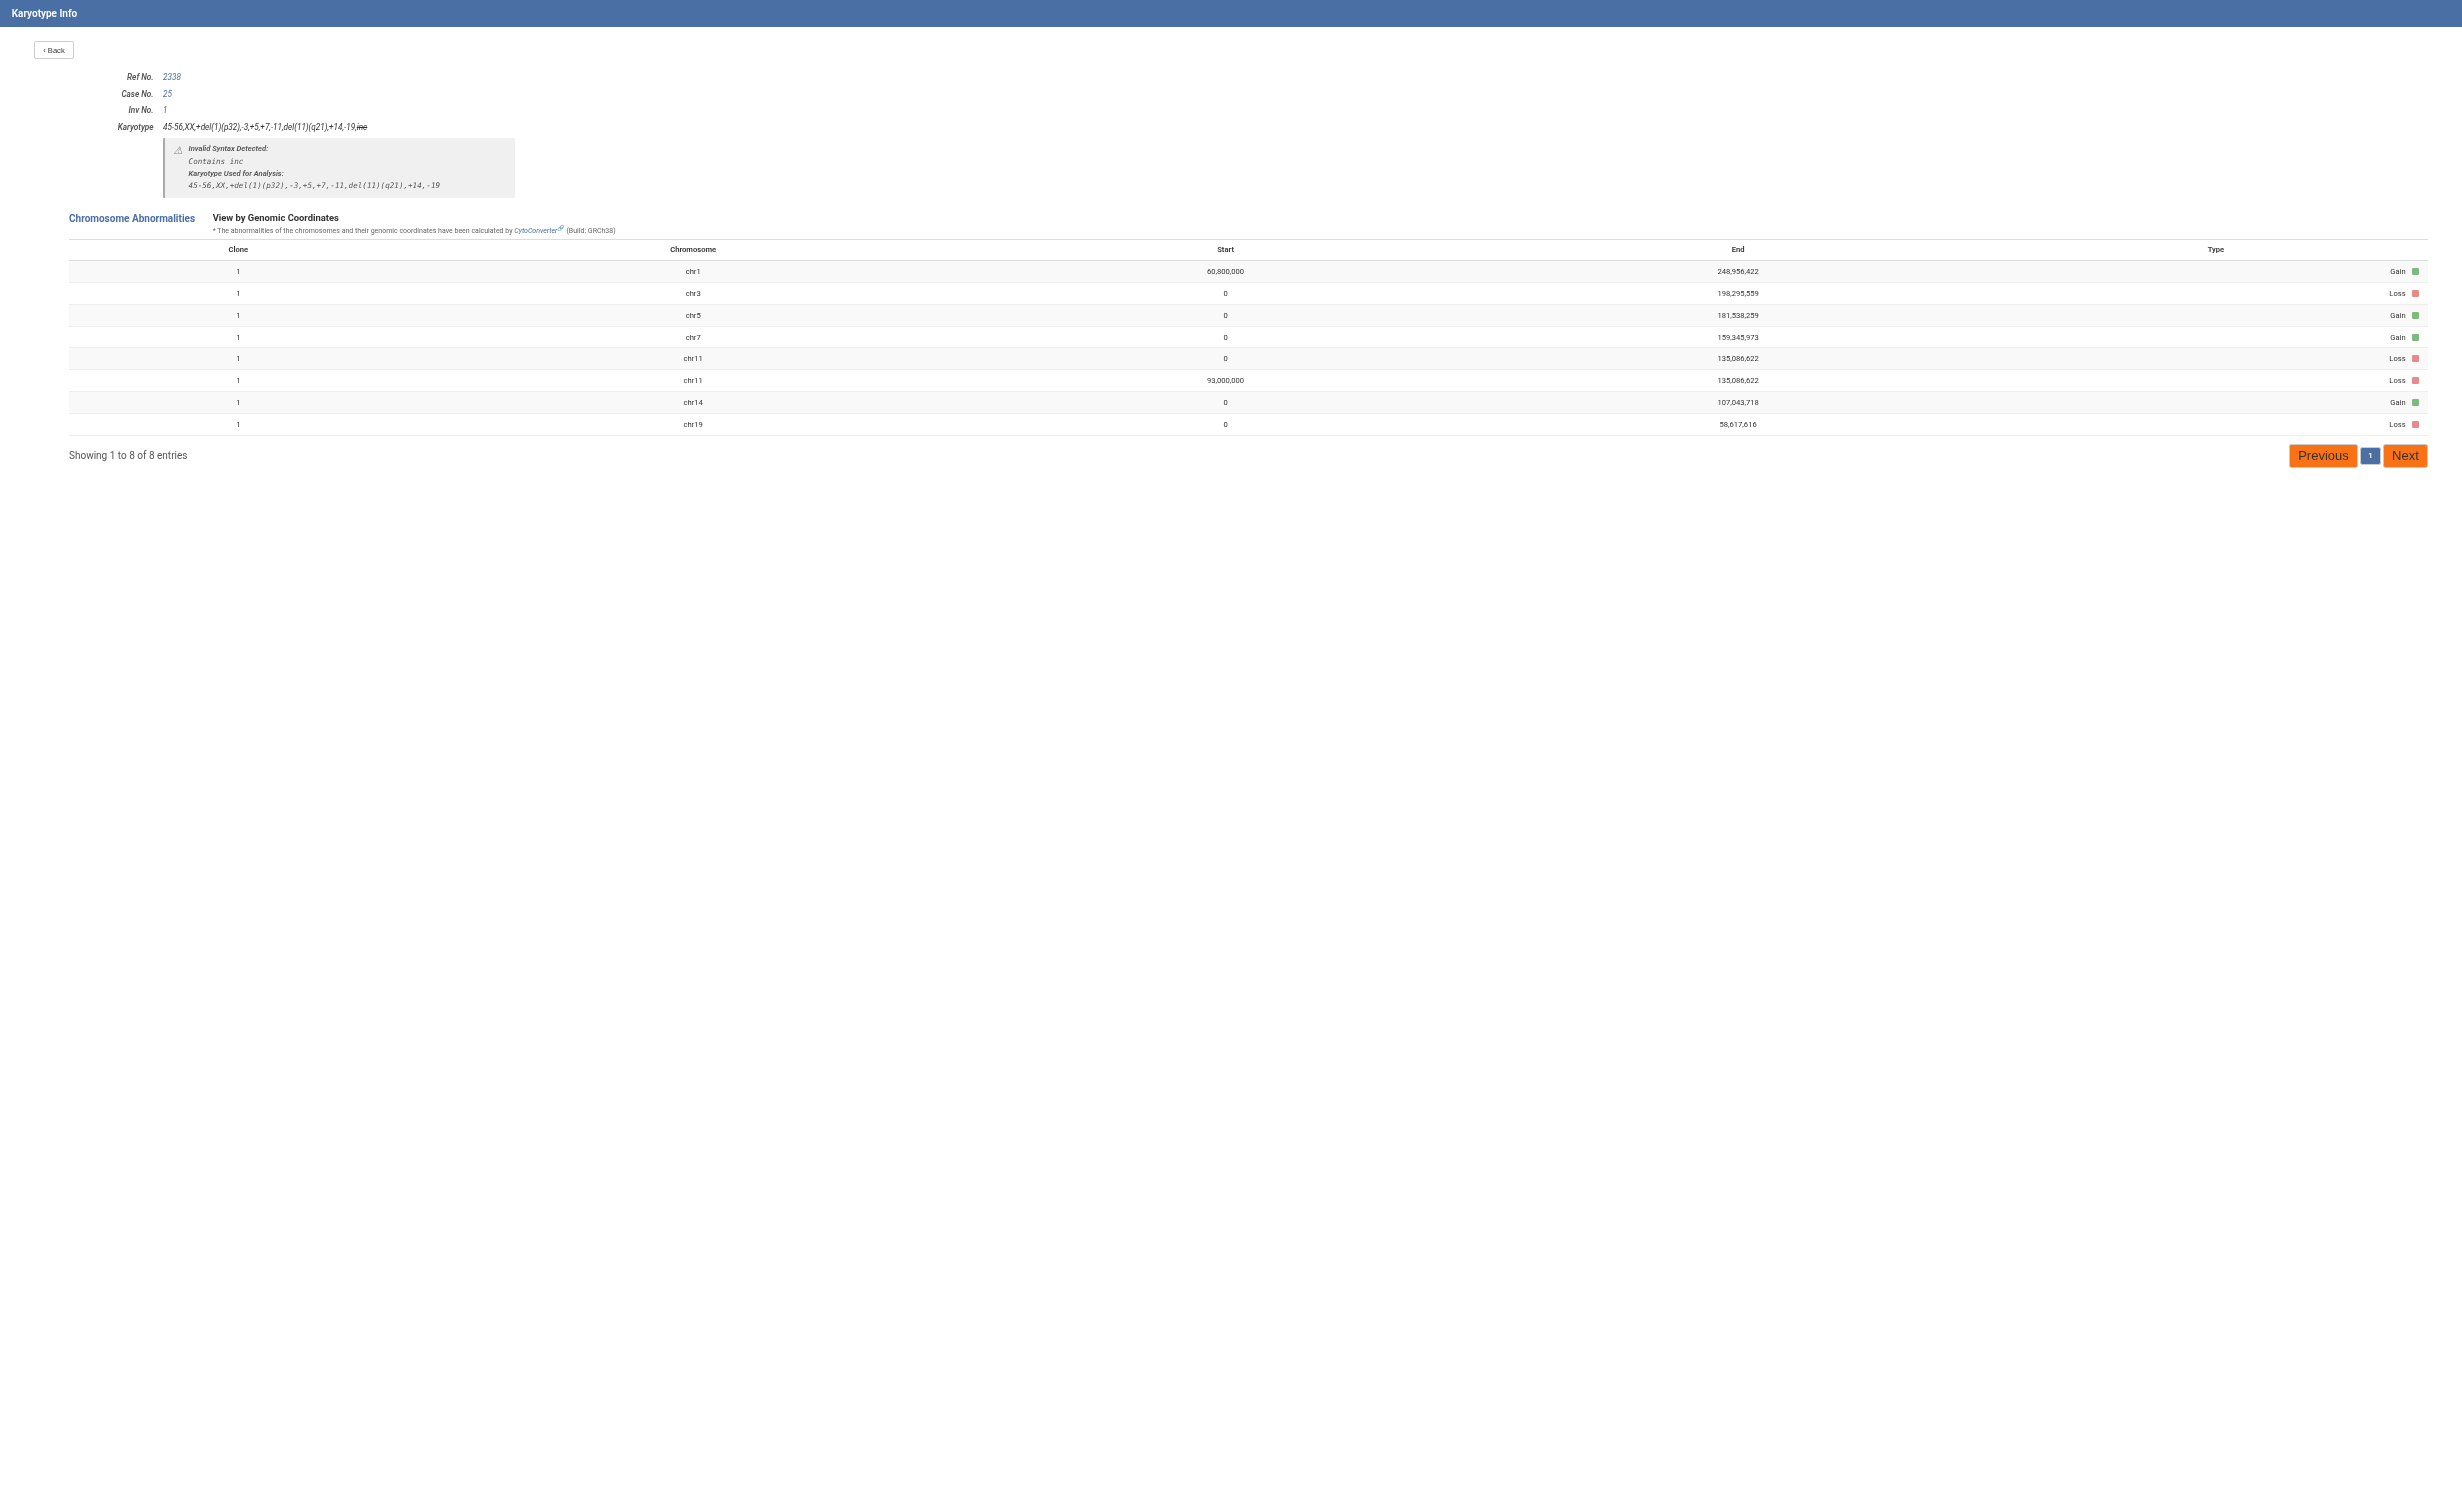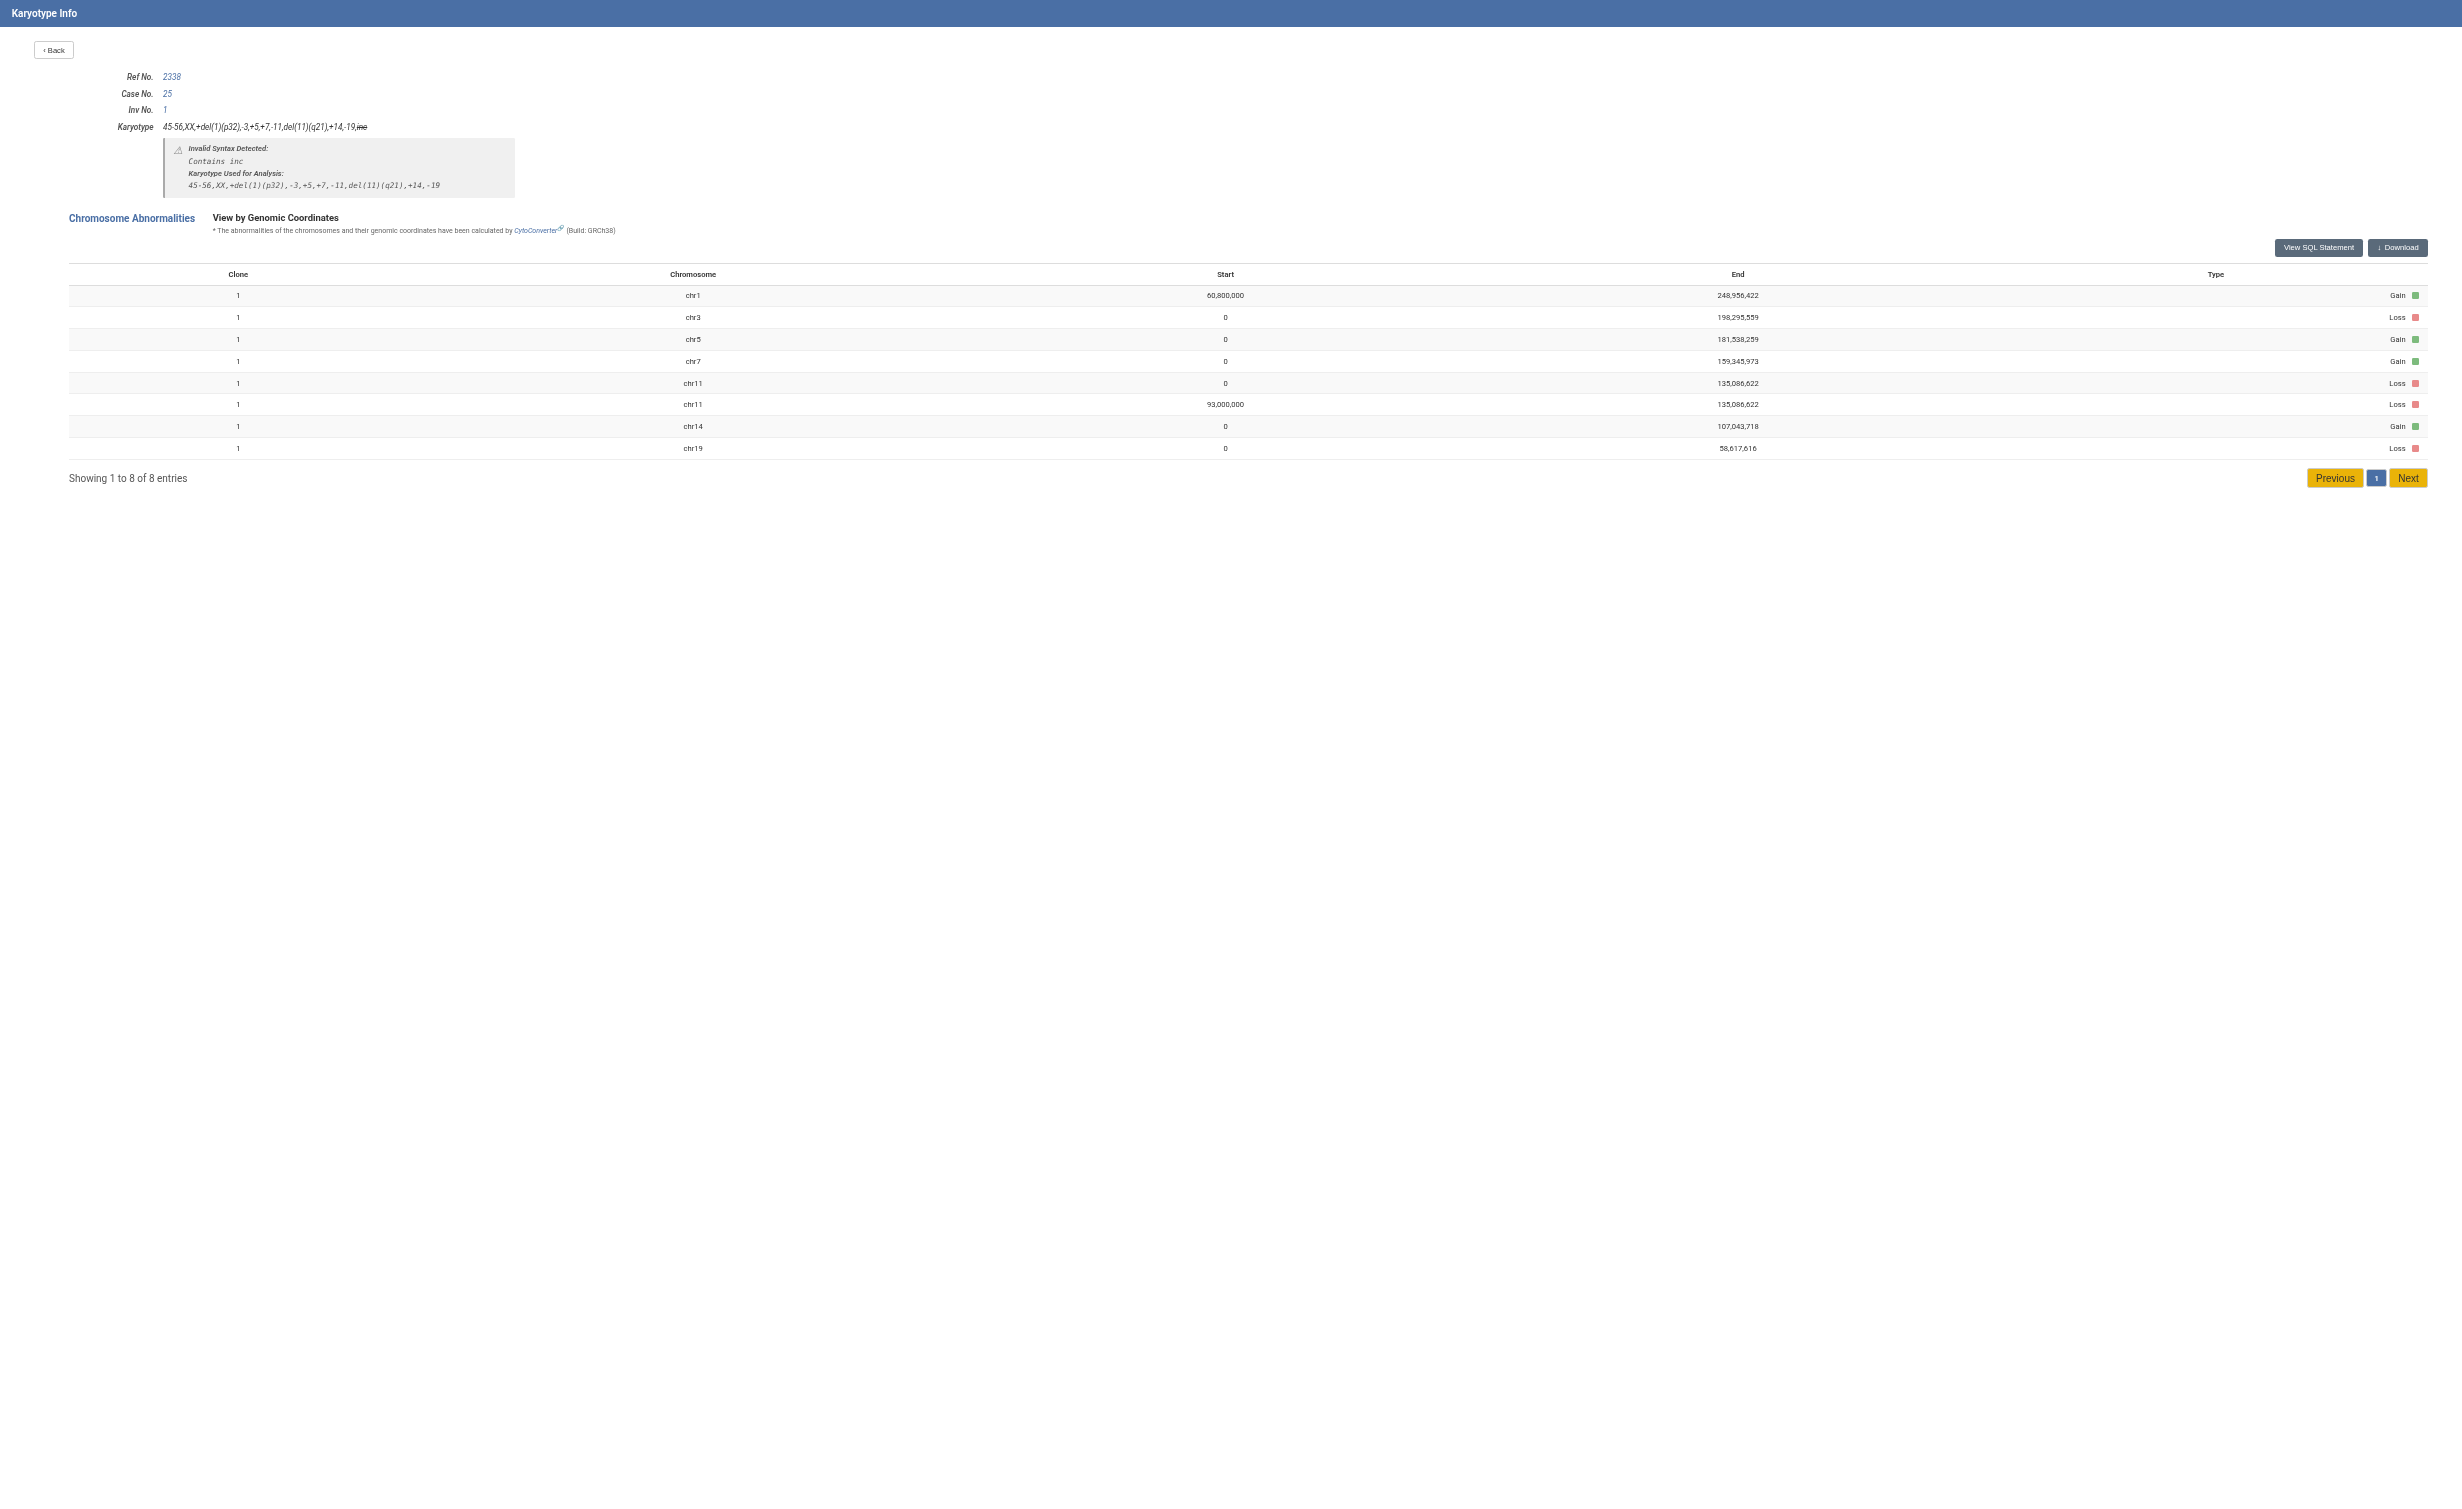"View SQL Statement" div.table-controls { html: <div> <div></div> <div> <button> <span>View SQL Statement</span> </button> <button> <span>↓</span> <span>Download</span> </button> </div> </div> -> none }
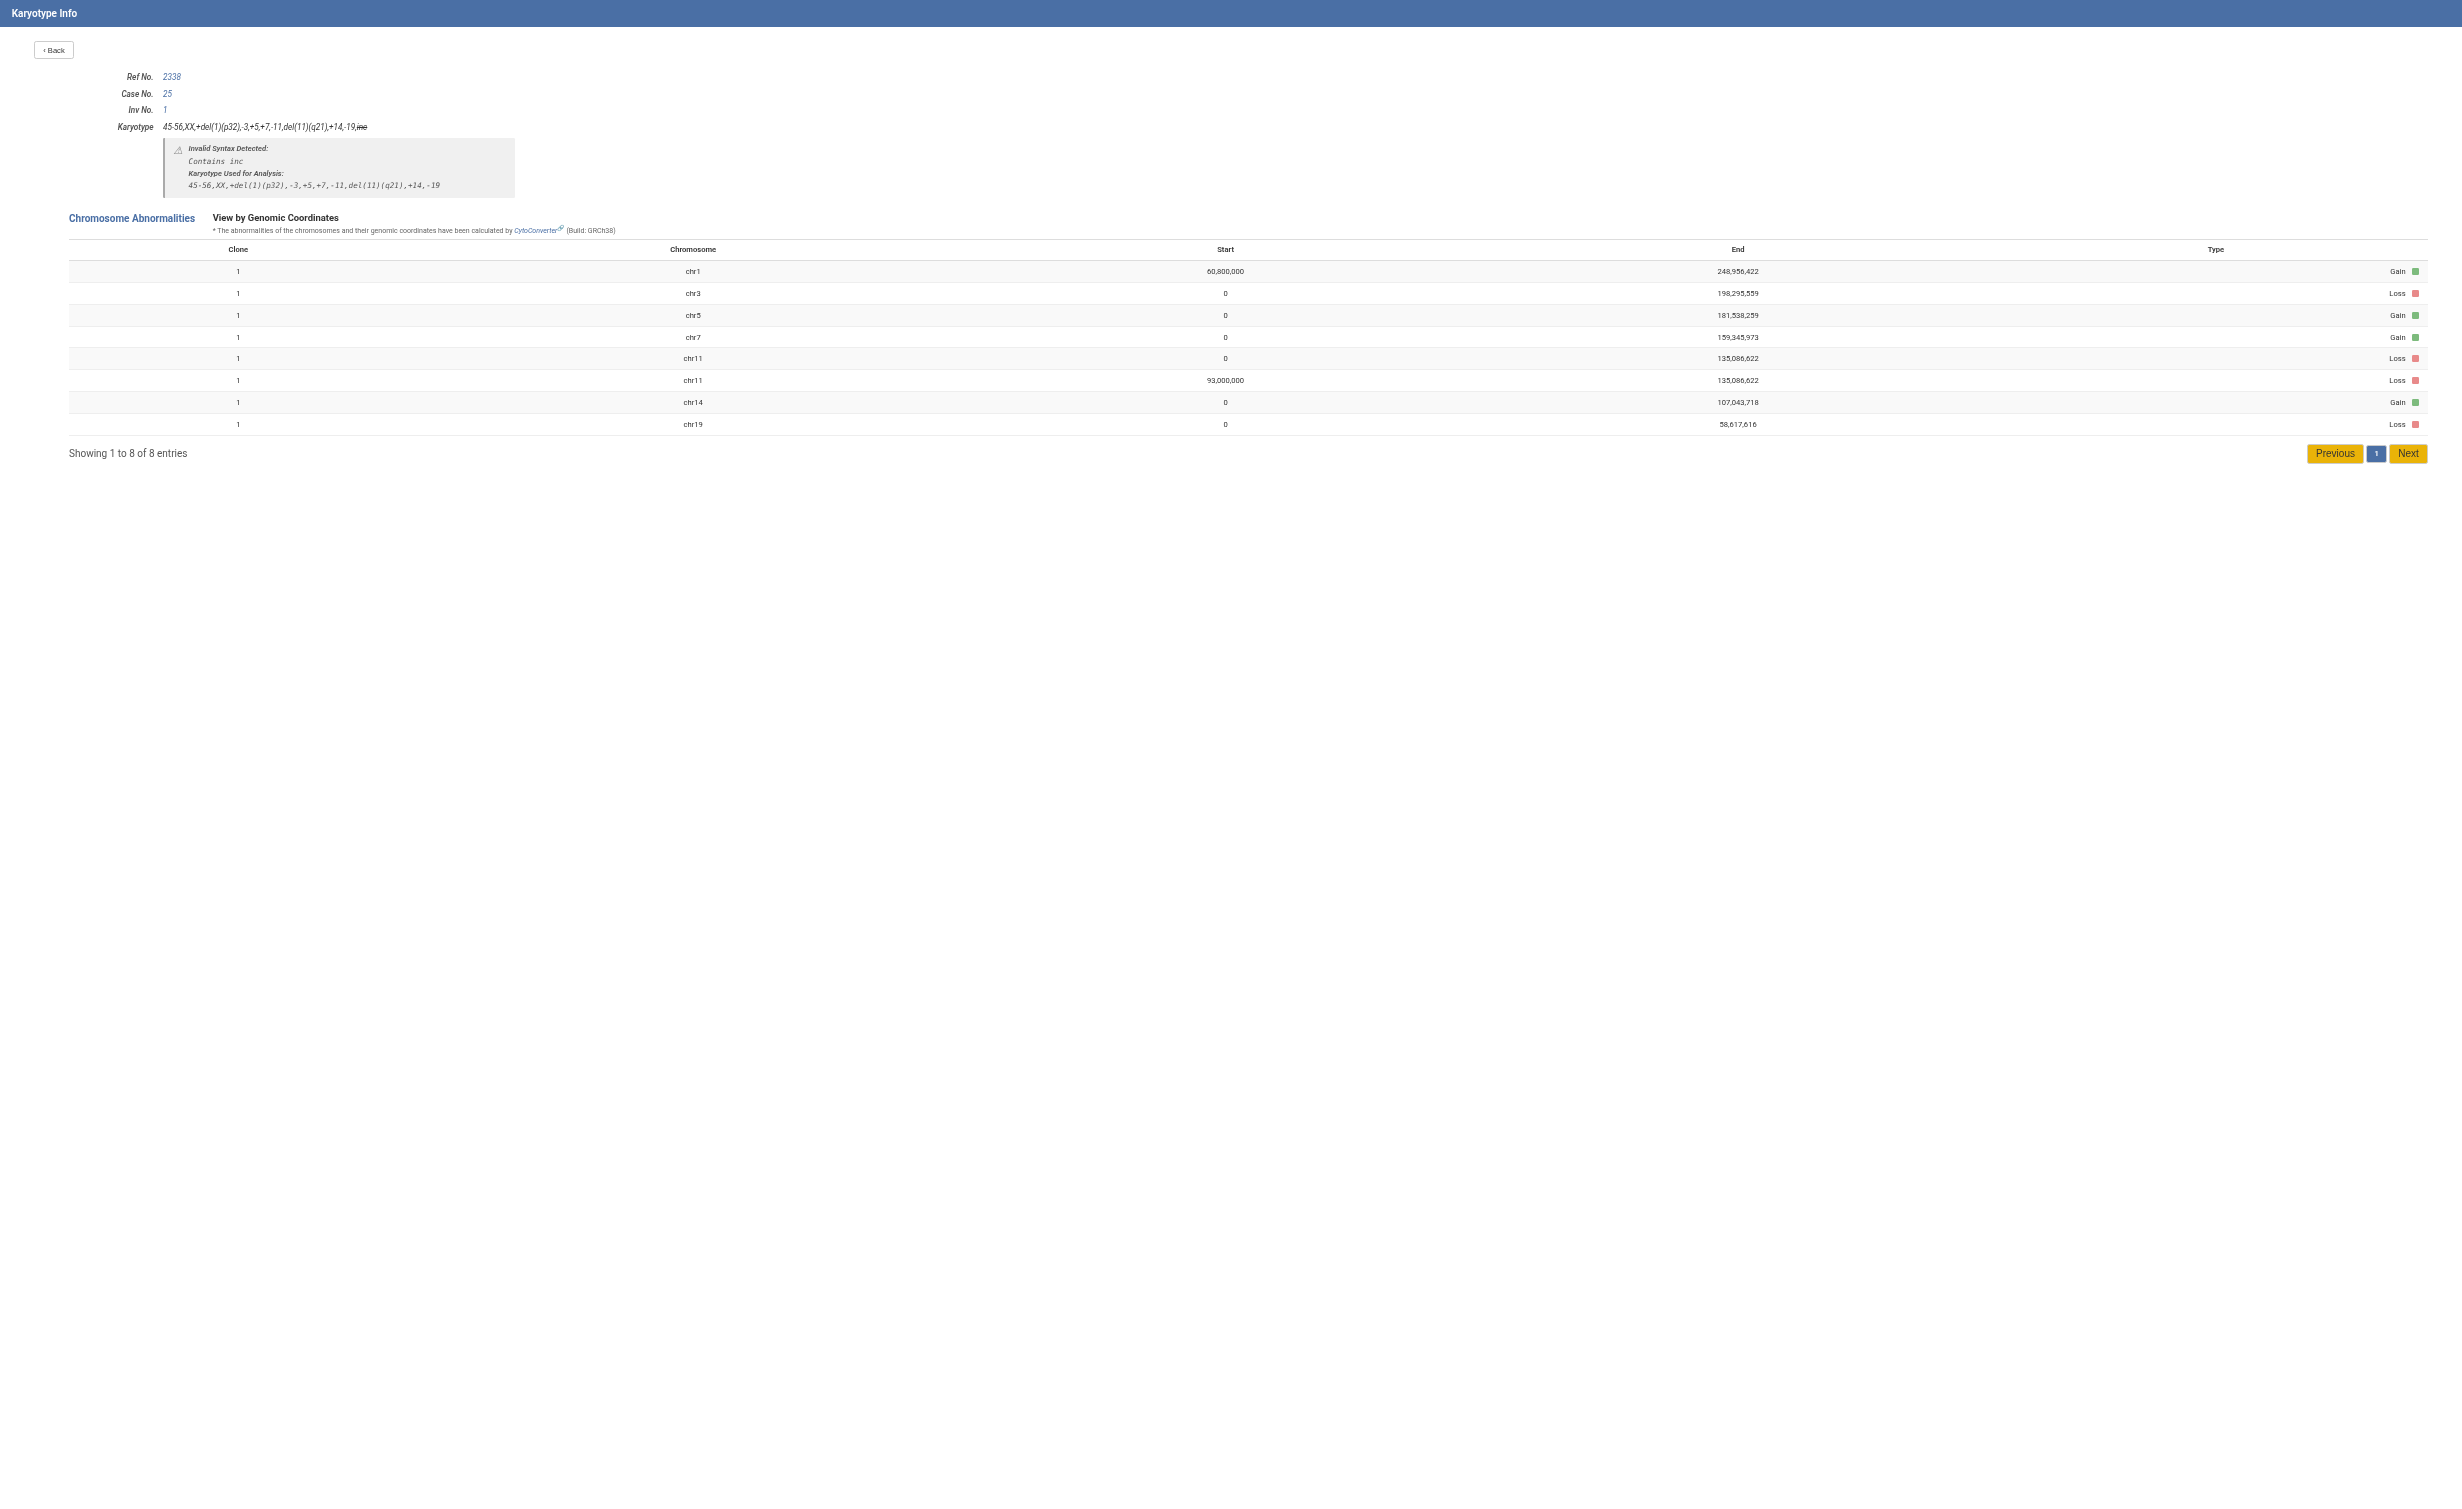"Previous" .page-btn { background: #eab308 -> #f97316; font-size: 10px -> 13px }
